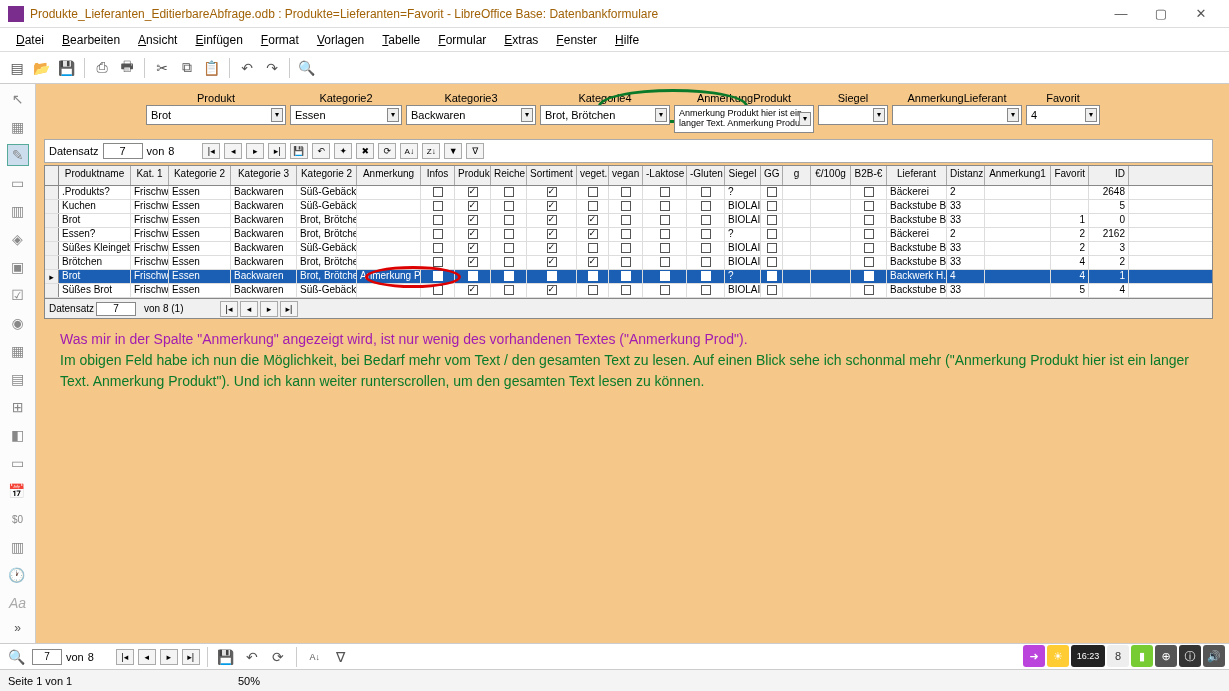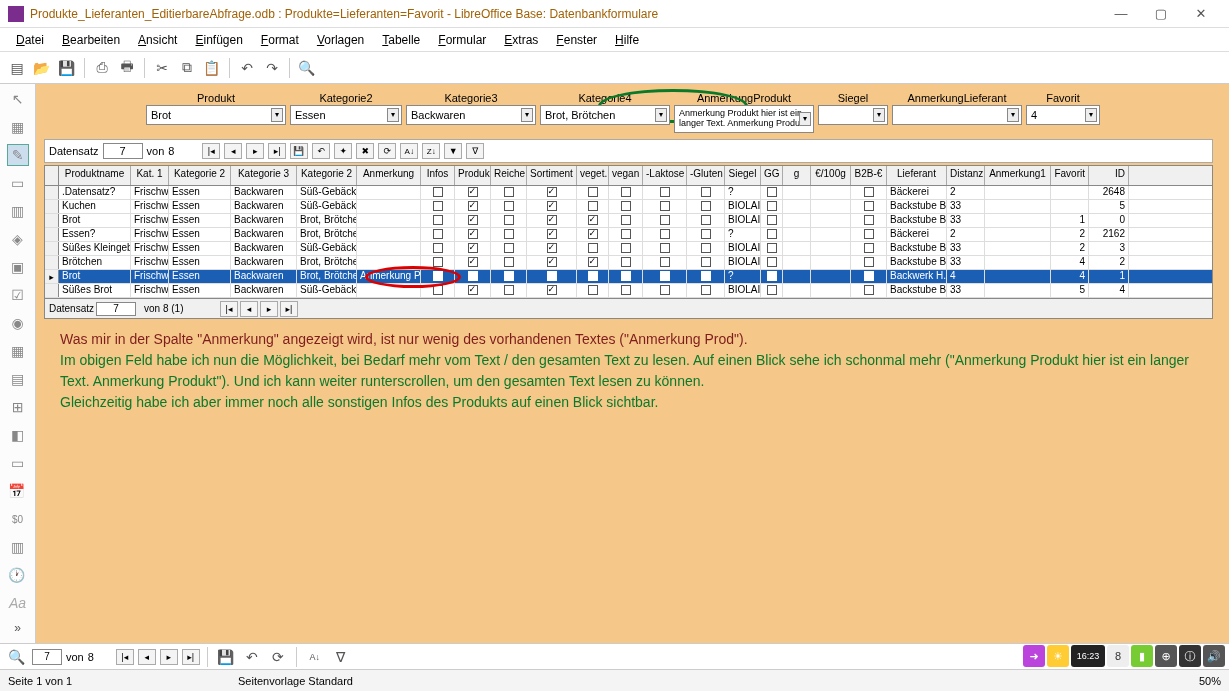".Datensatz?" div.gc { text: .Datensatz -> .Produkts }
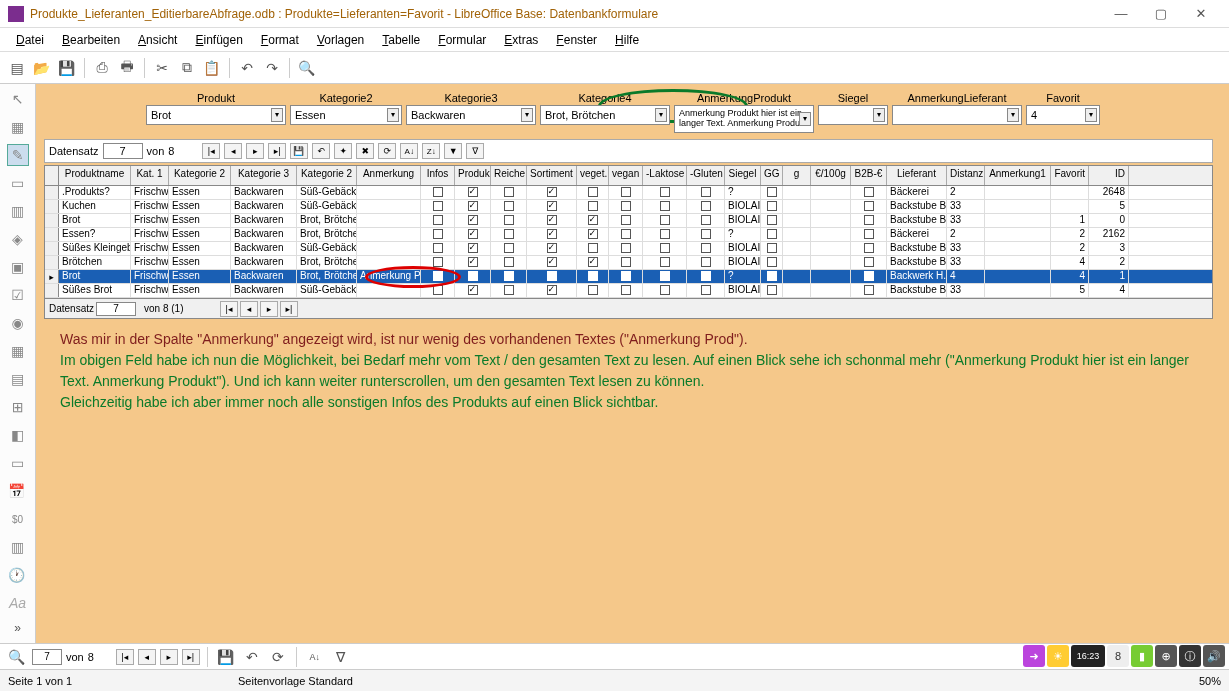"Was mir in der Spalte" .ann-red { color: #7f1d1d -> #a21caf }
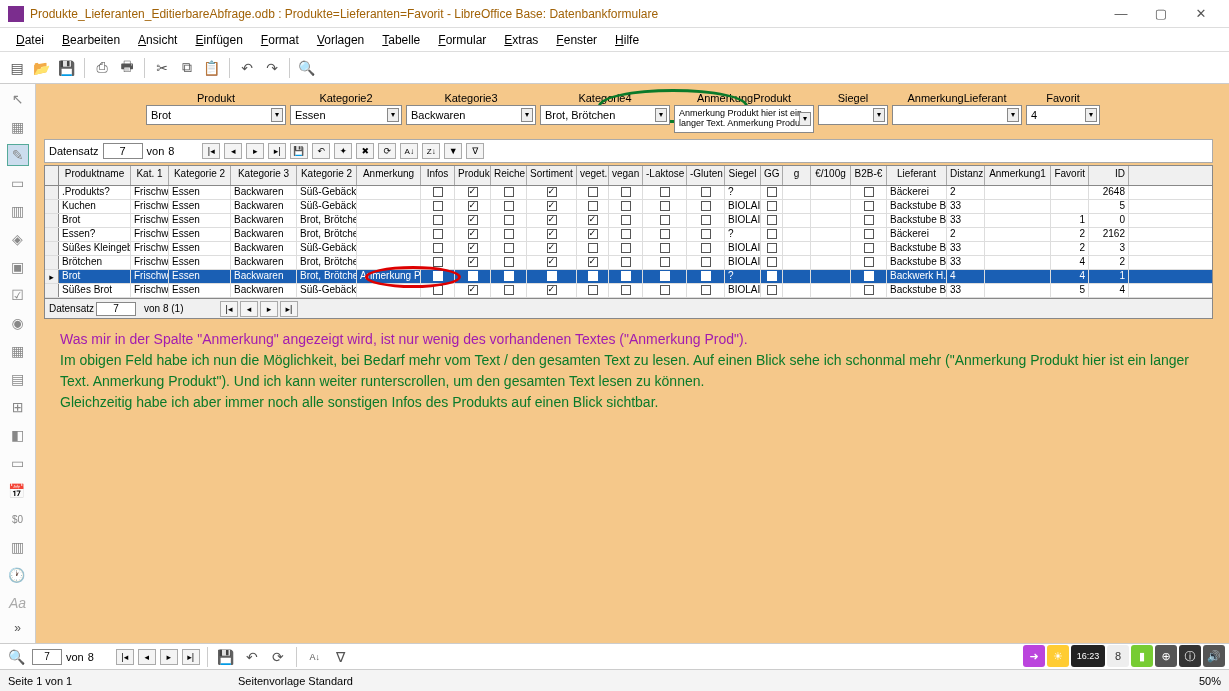"Gleichzeitig habe ich aber immer" div.ann-green { html: <div>Gleichzeitig habe ich aber immer noch alle sonstigen Infos des Produkts auf einen Blick sichtbar.</div> -> none }
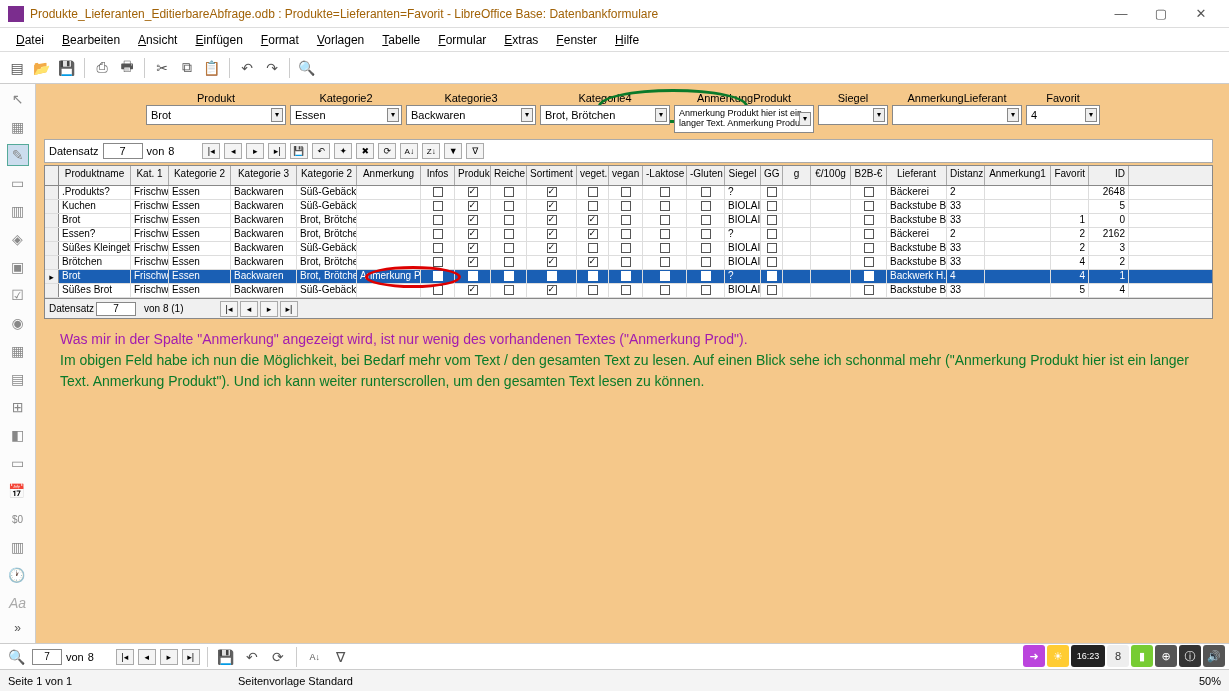"Seitenvorlage Standard" span { html: <span>Seitenvorlage Standard</span> -> none }
